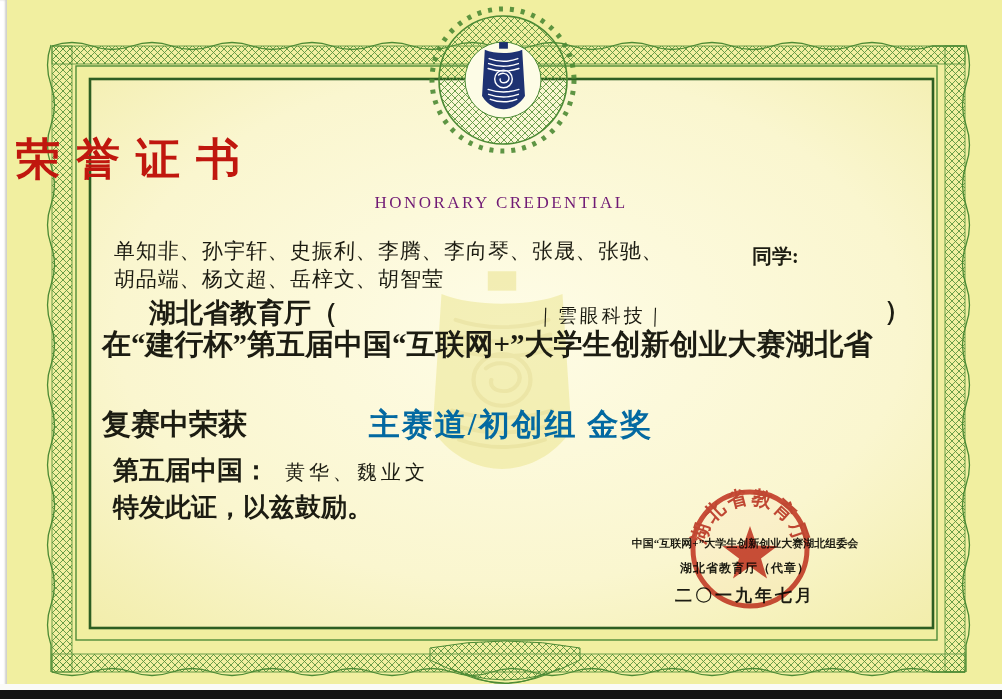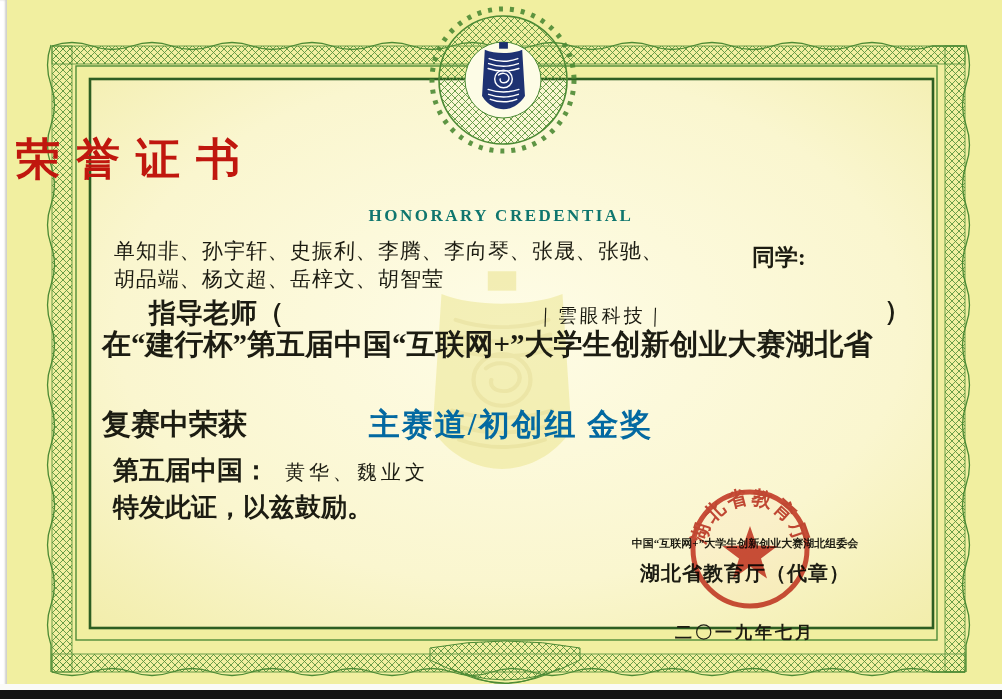"HONORARY CREDENTIAL" .subtitle { color: #0f766e -> #701a75; font-weight: bold -> normal; top: 207px -> 194px }
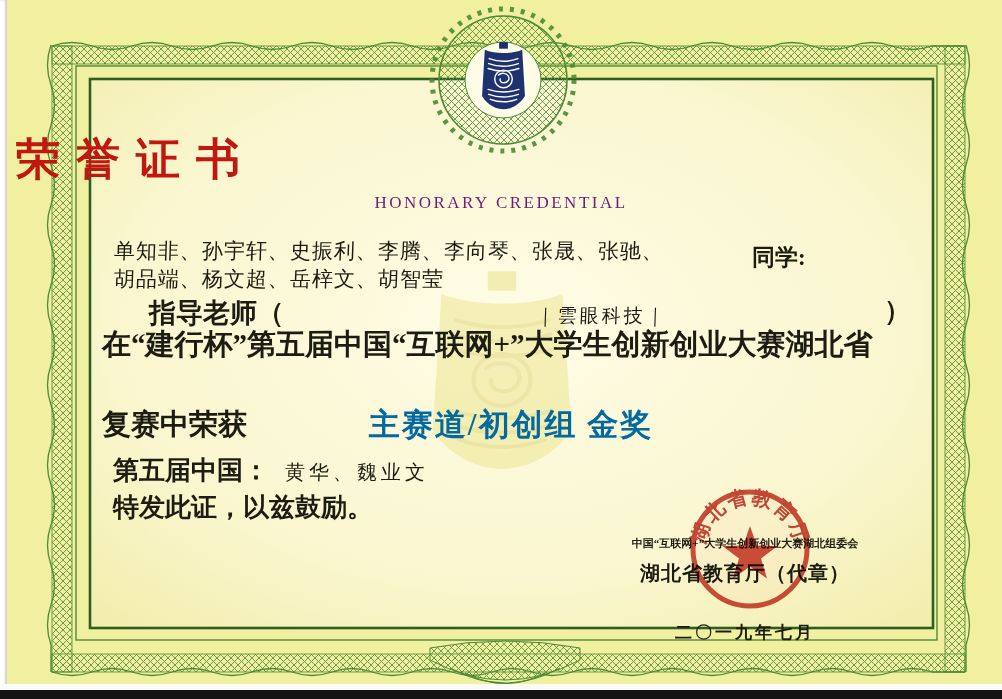"同学:" .salutation { font-size: 23px -> 20px }
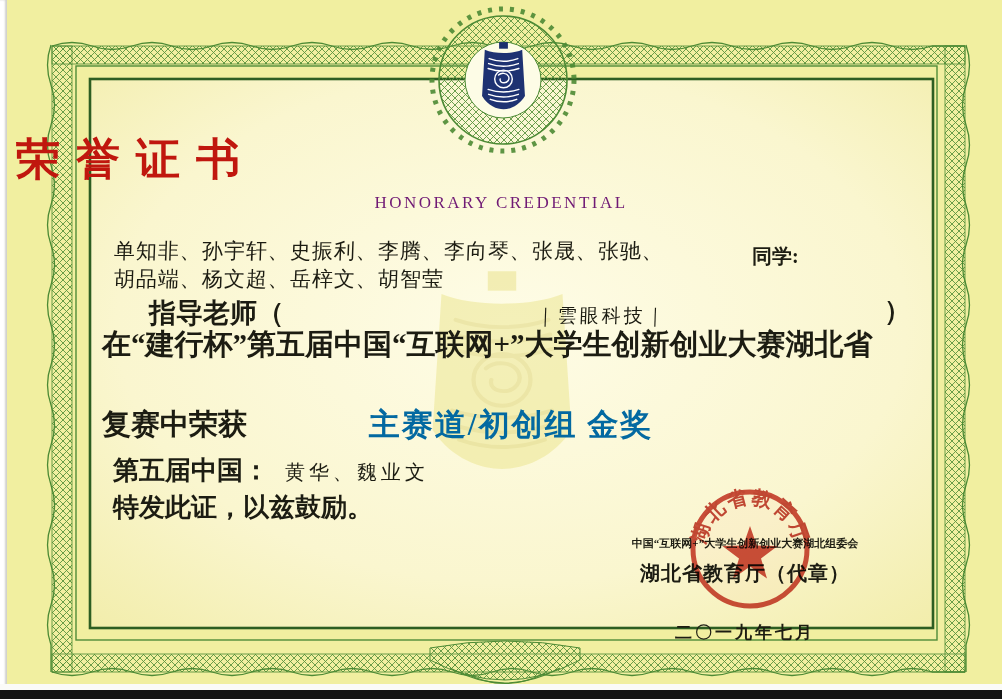"指导老师（" div.txt { text: 指导老师 -> 湖北省教育厅 }
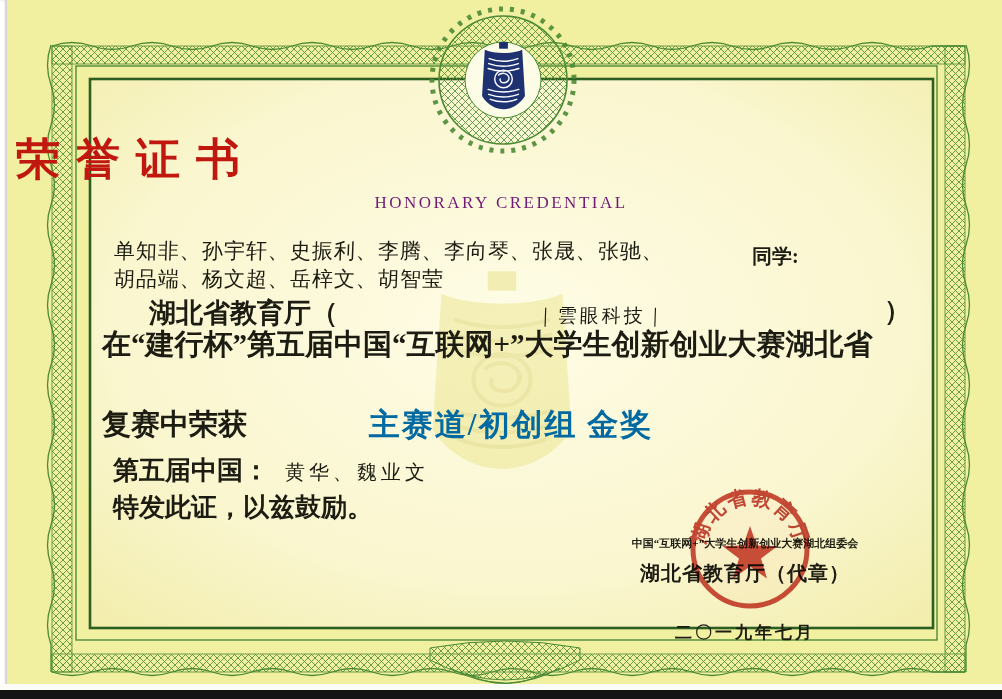"湖北省教育厅（代章）" .issuer2 { font-size: 20px -> 12px }
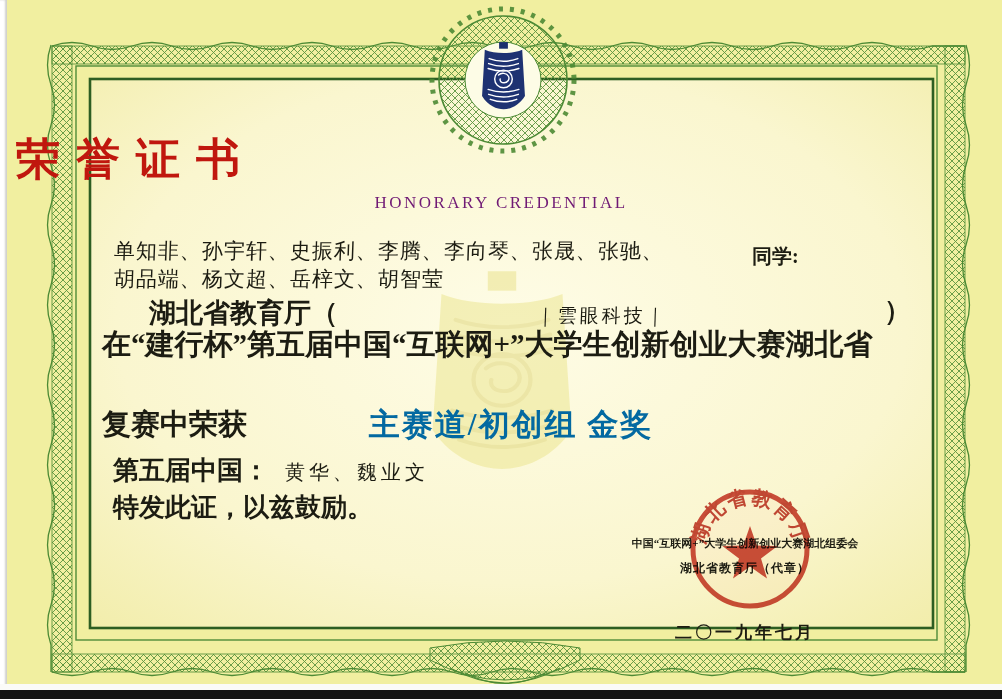"二〇一九年七月" .issue-date { margin-top: 37px -> none }
